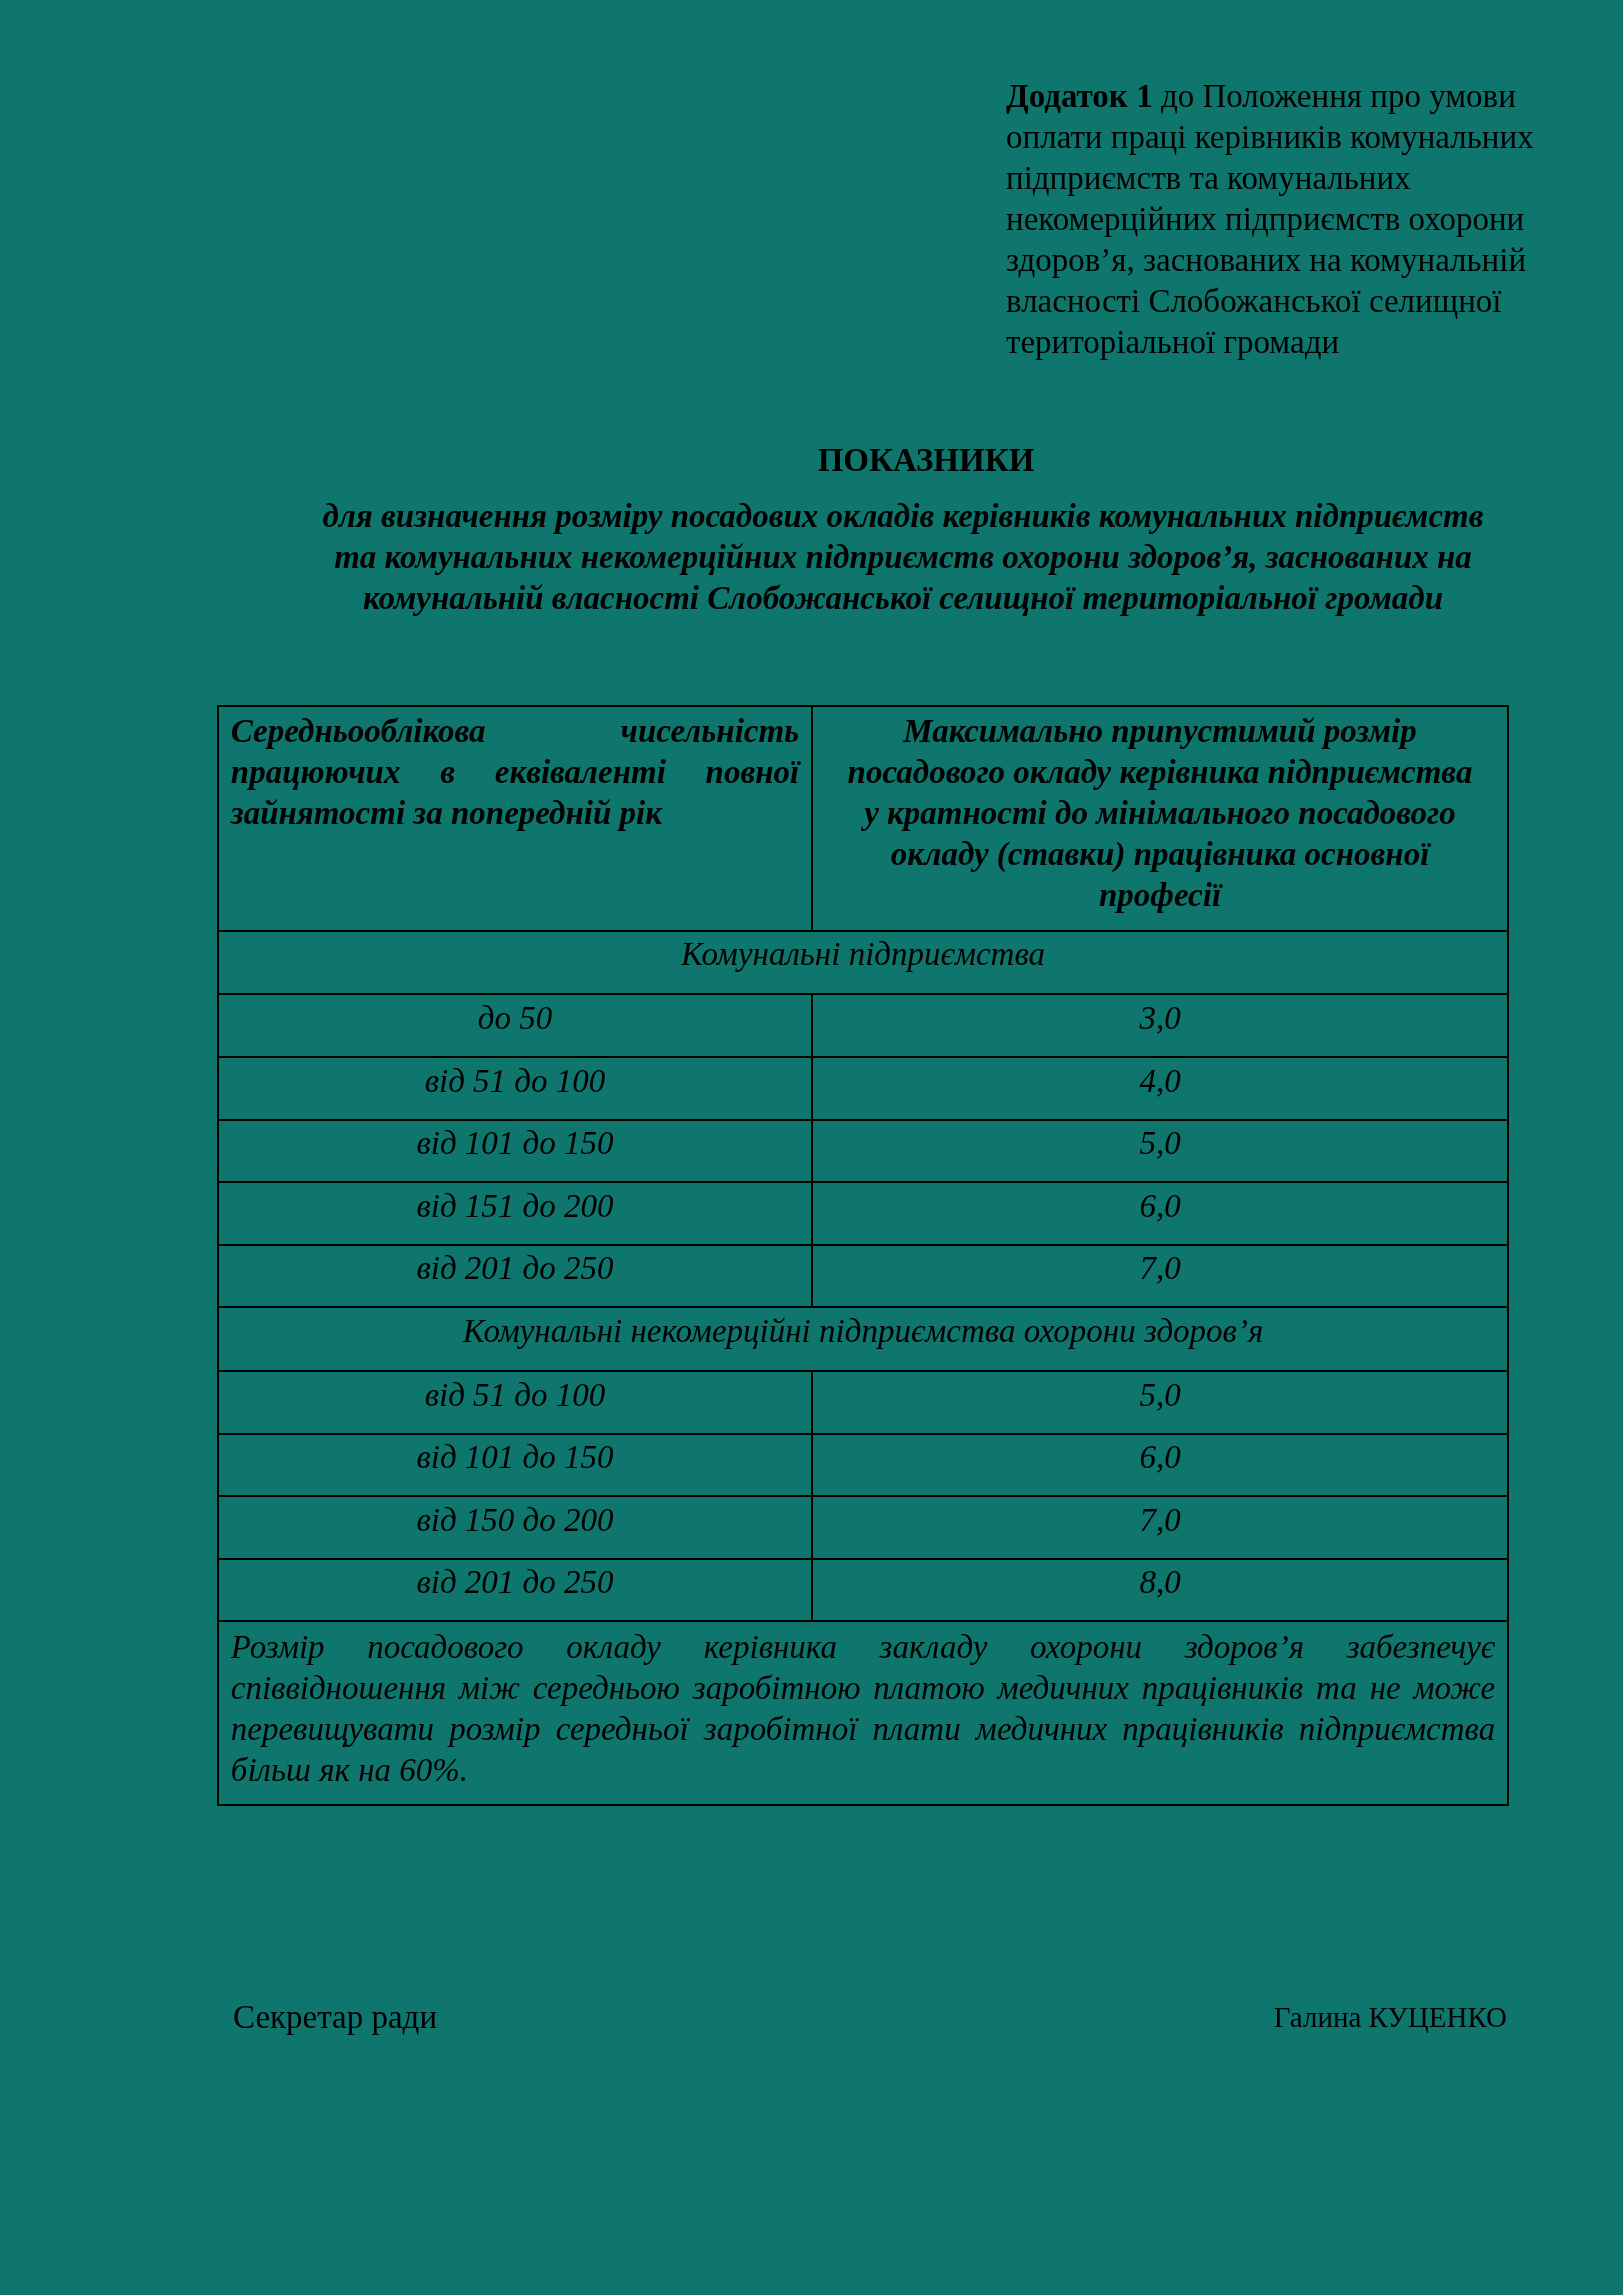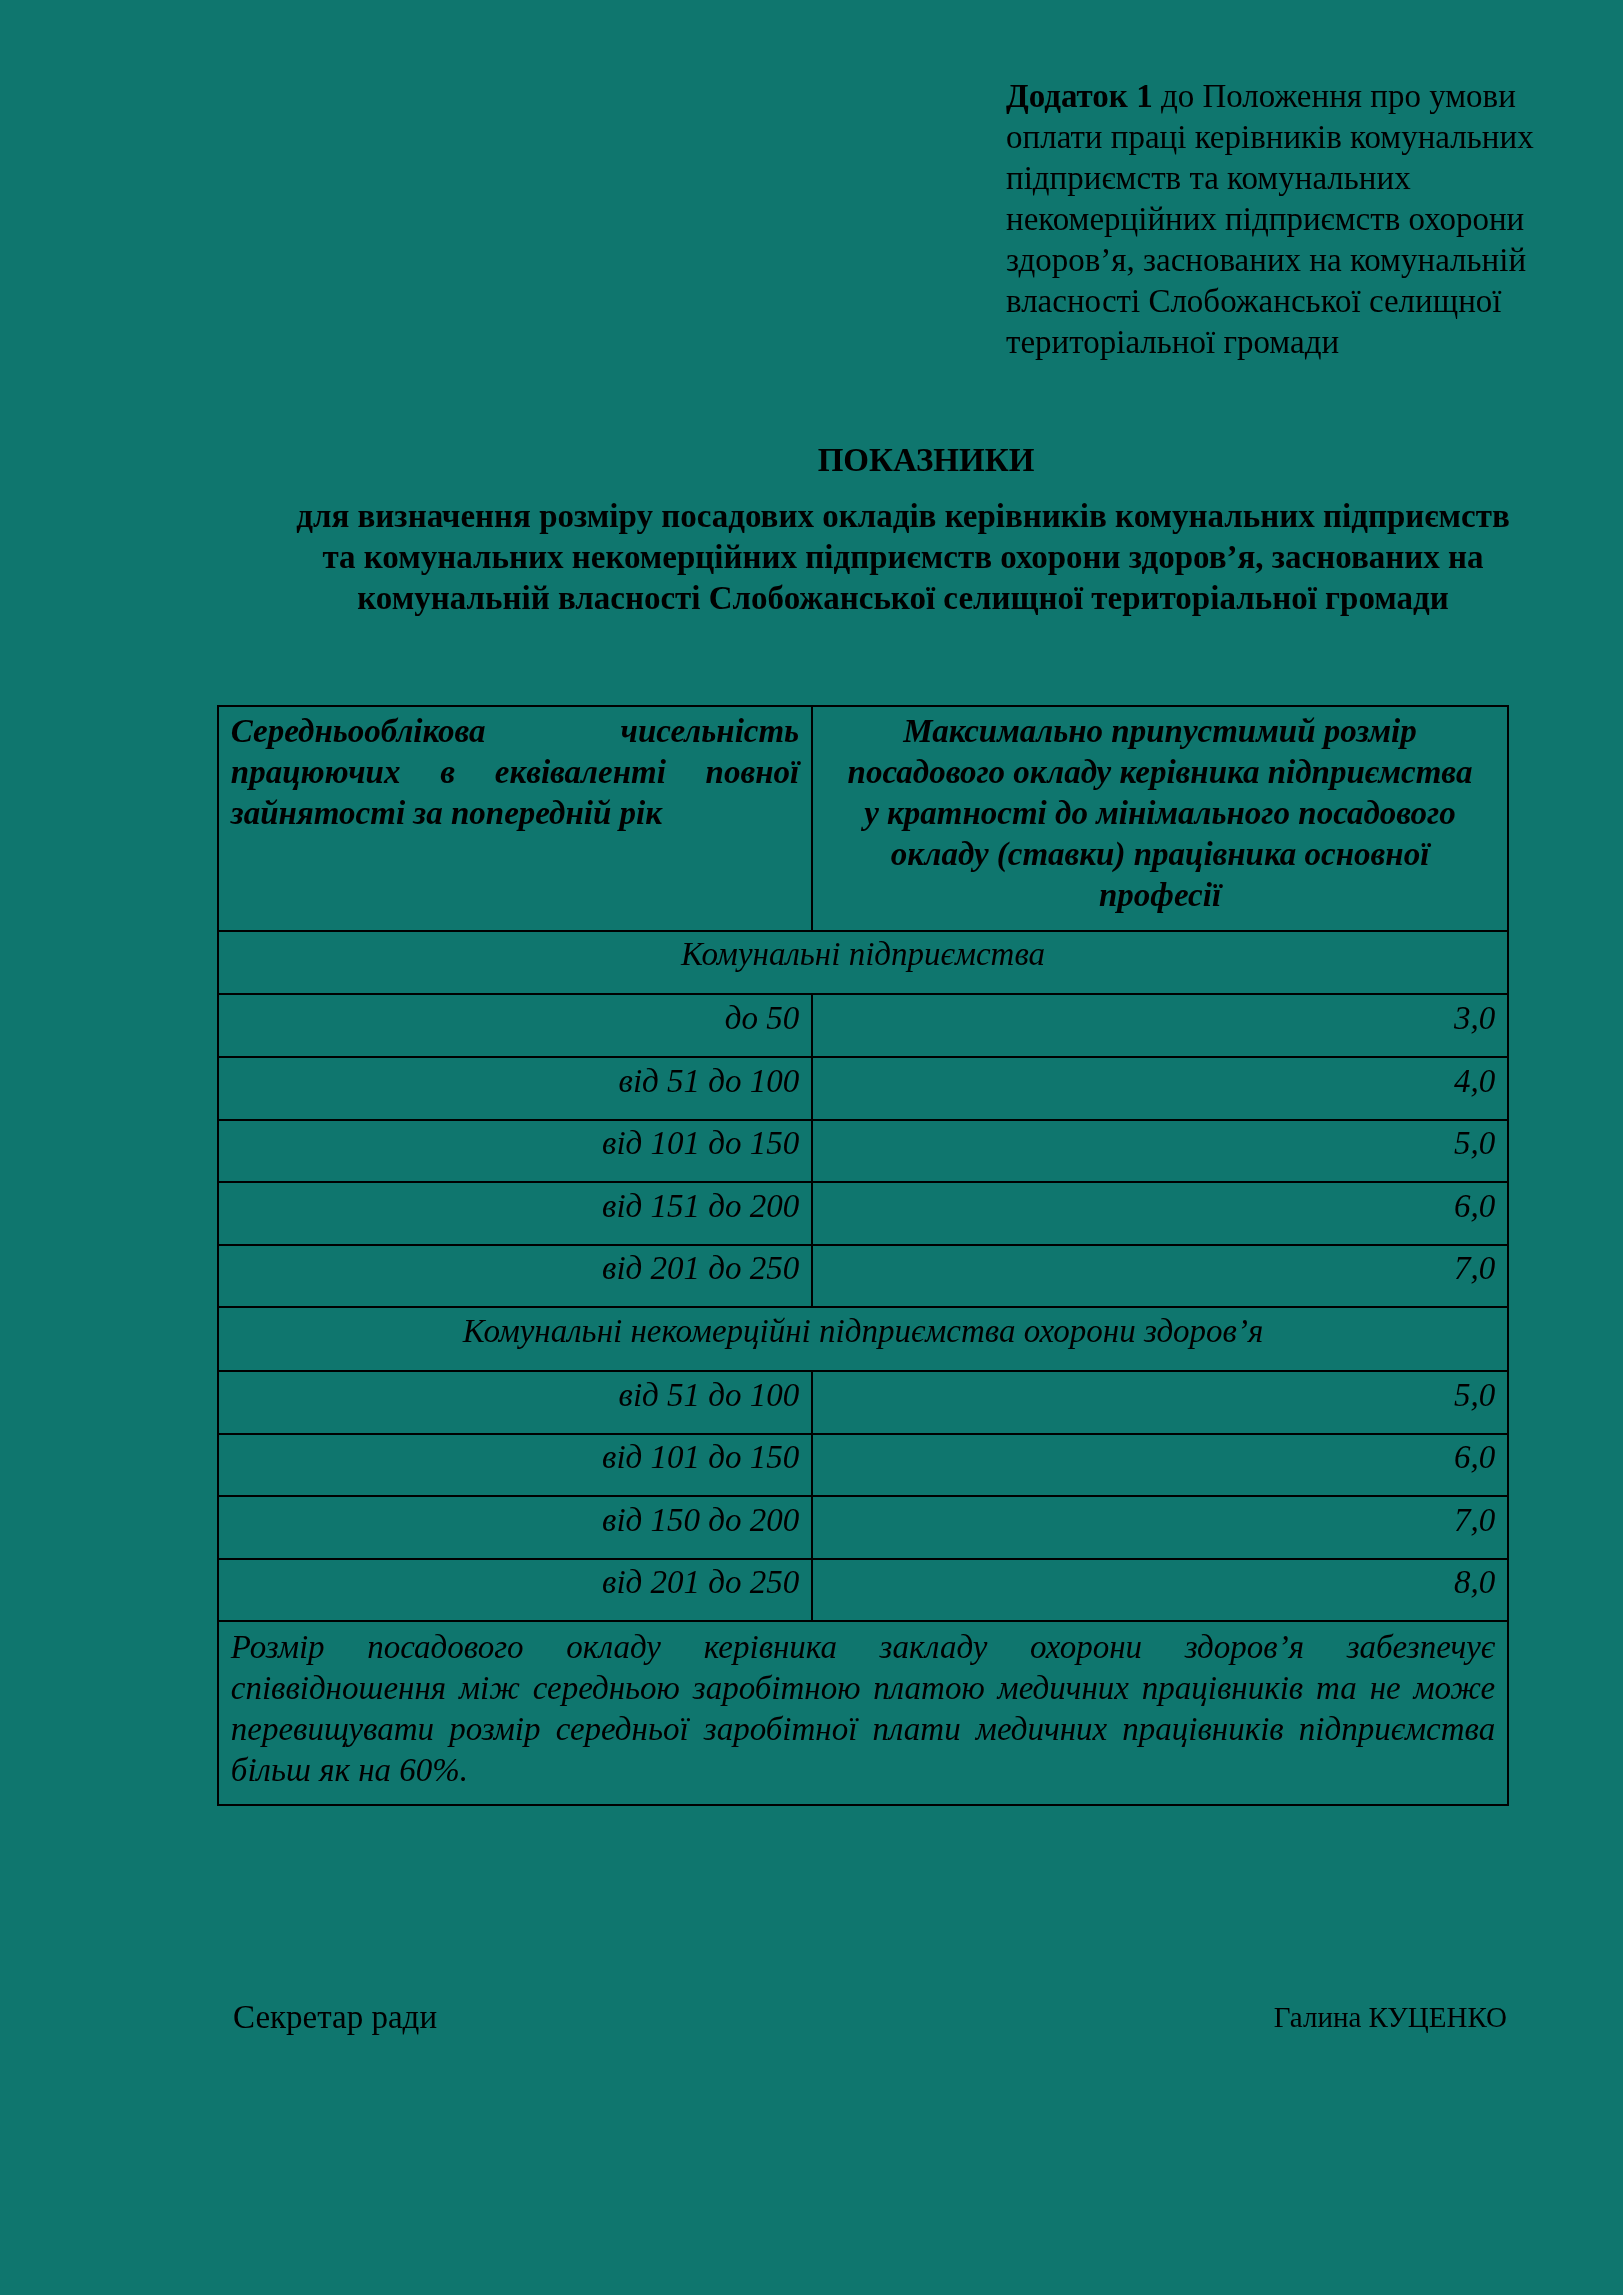"для визначення розміру посадових окладів" .subtitle .line { font-style: none -> italic }
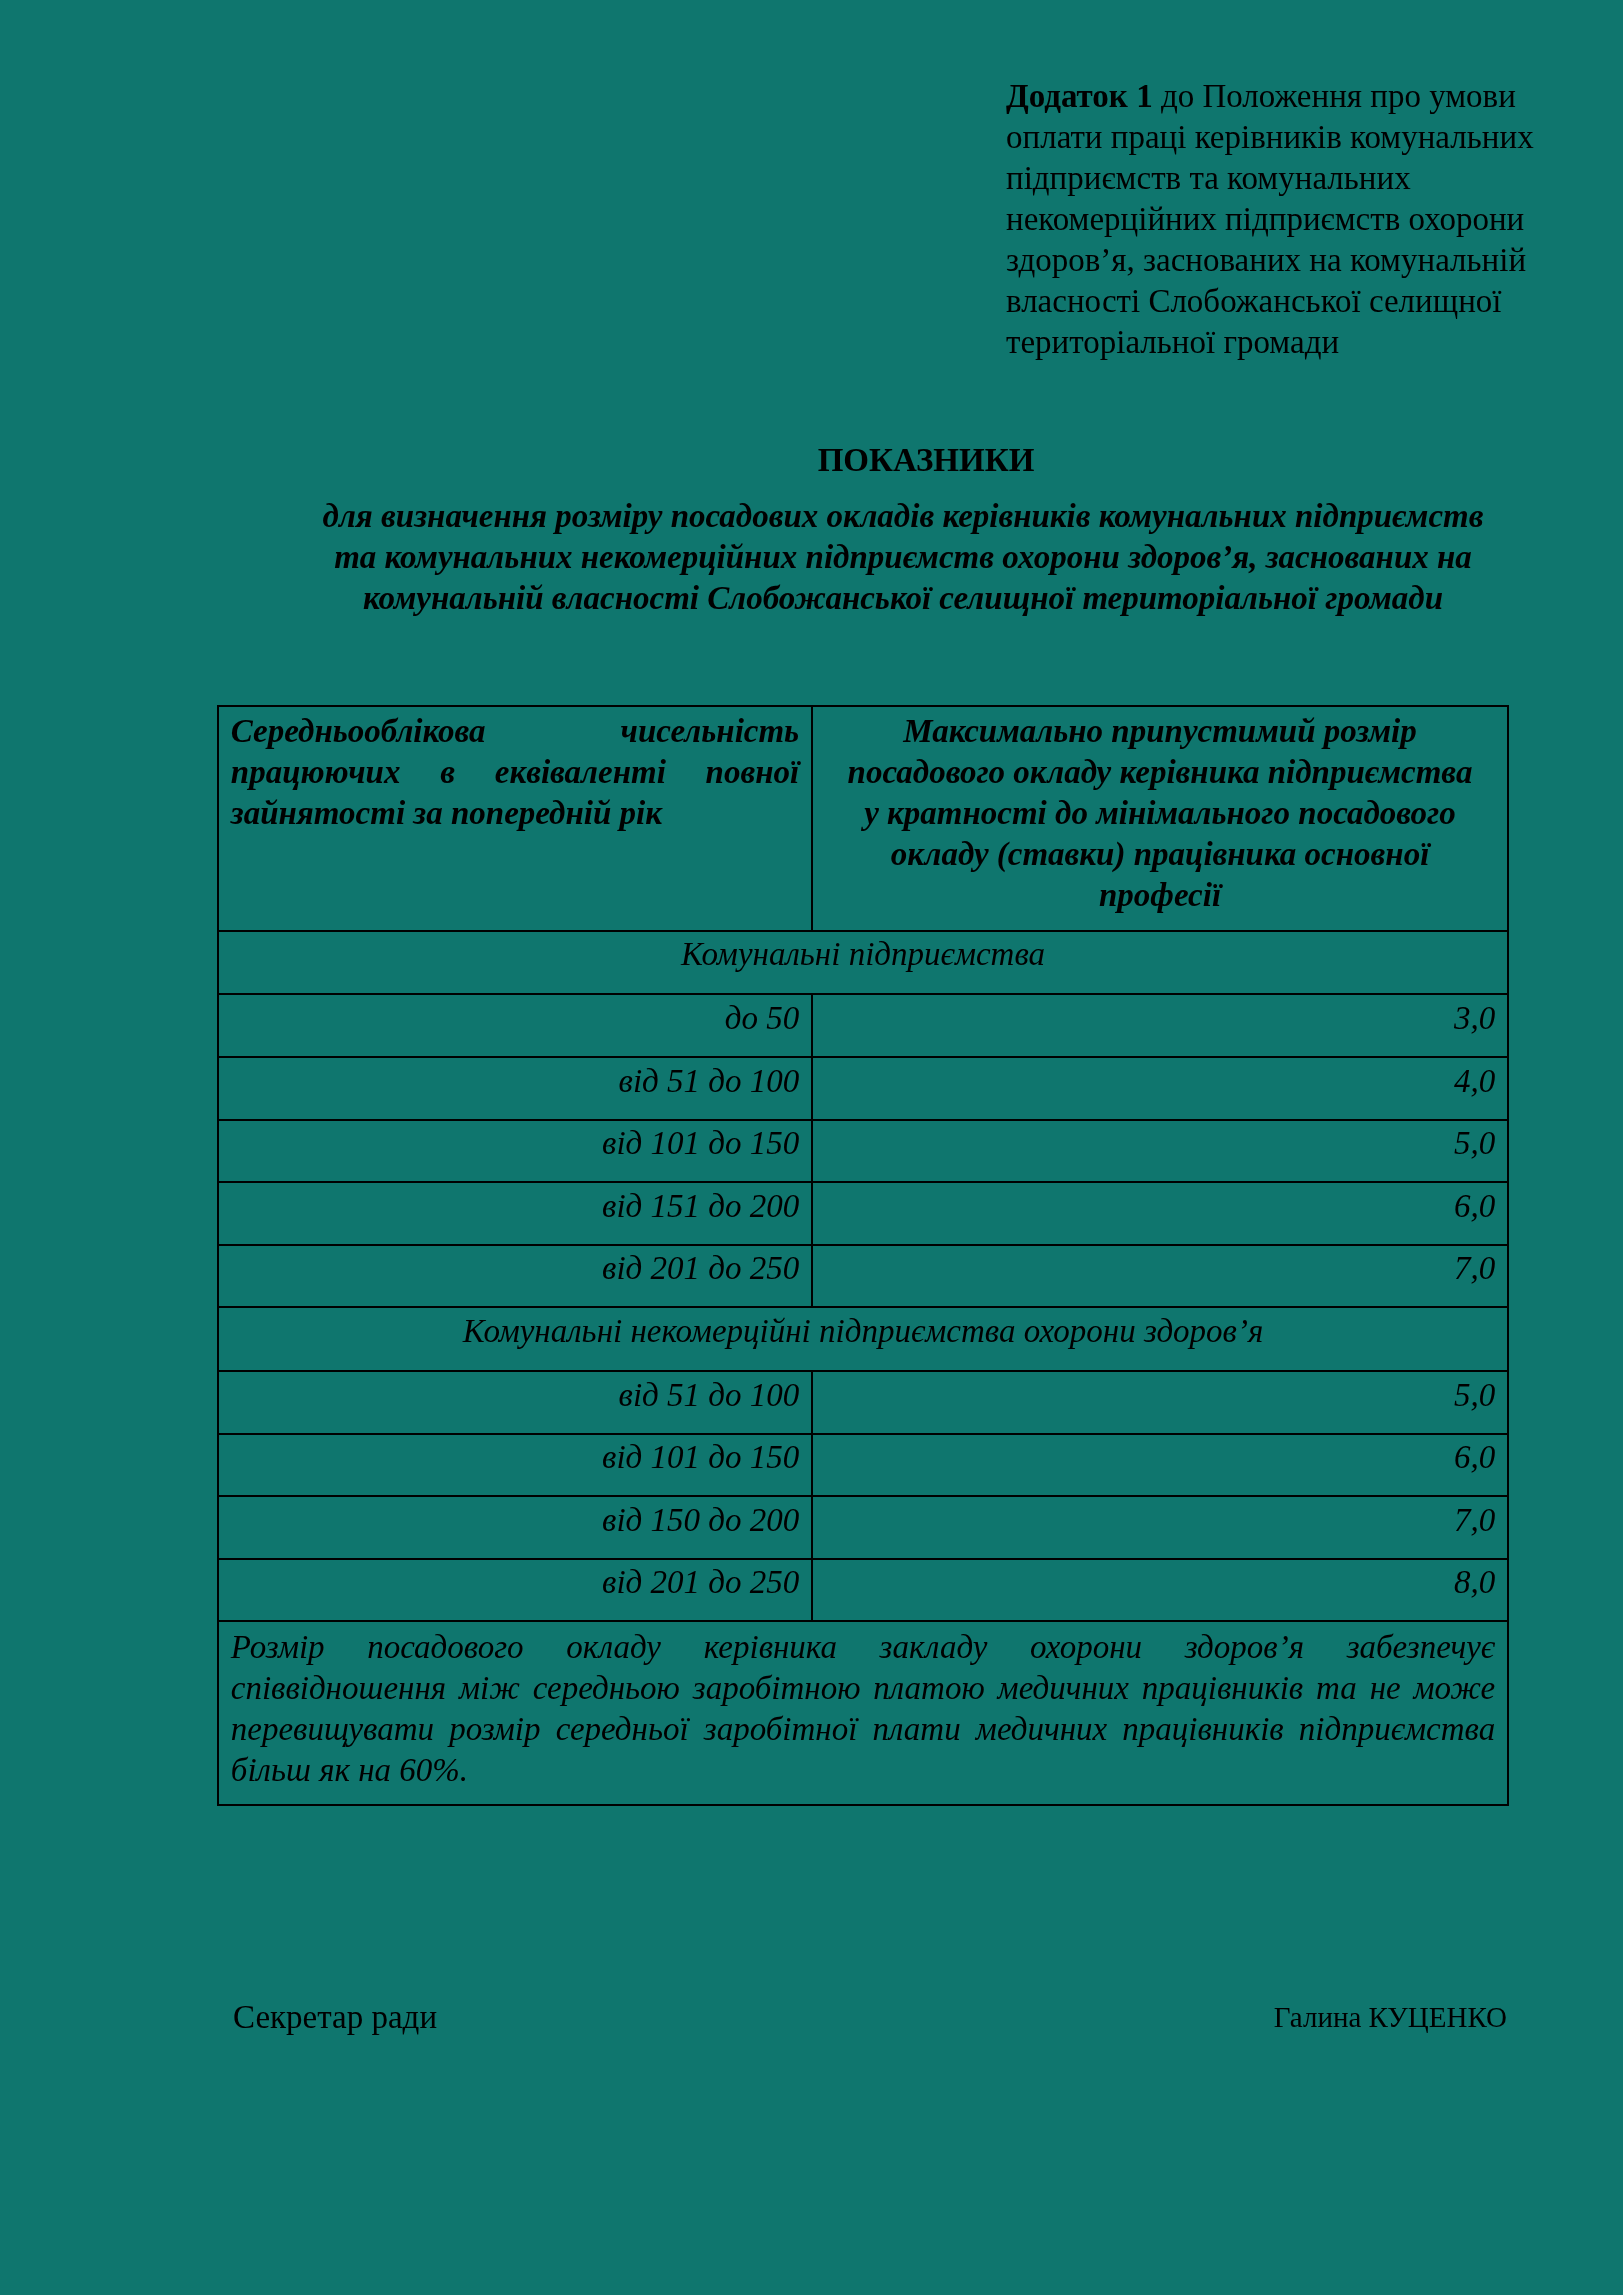"до 50" .tbl .row td { text-align: right -> center }
